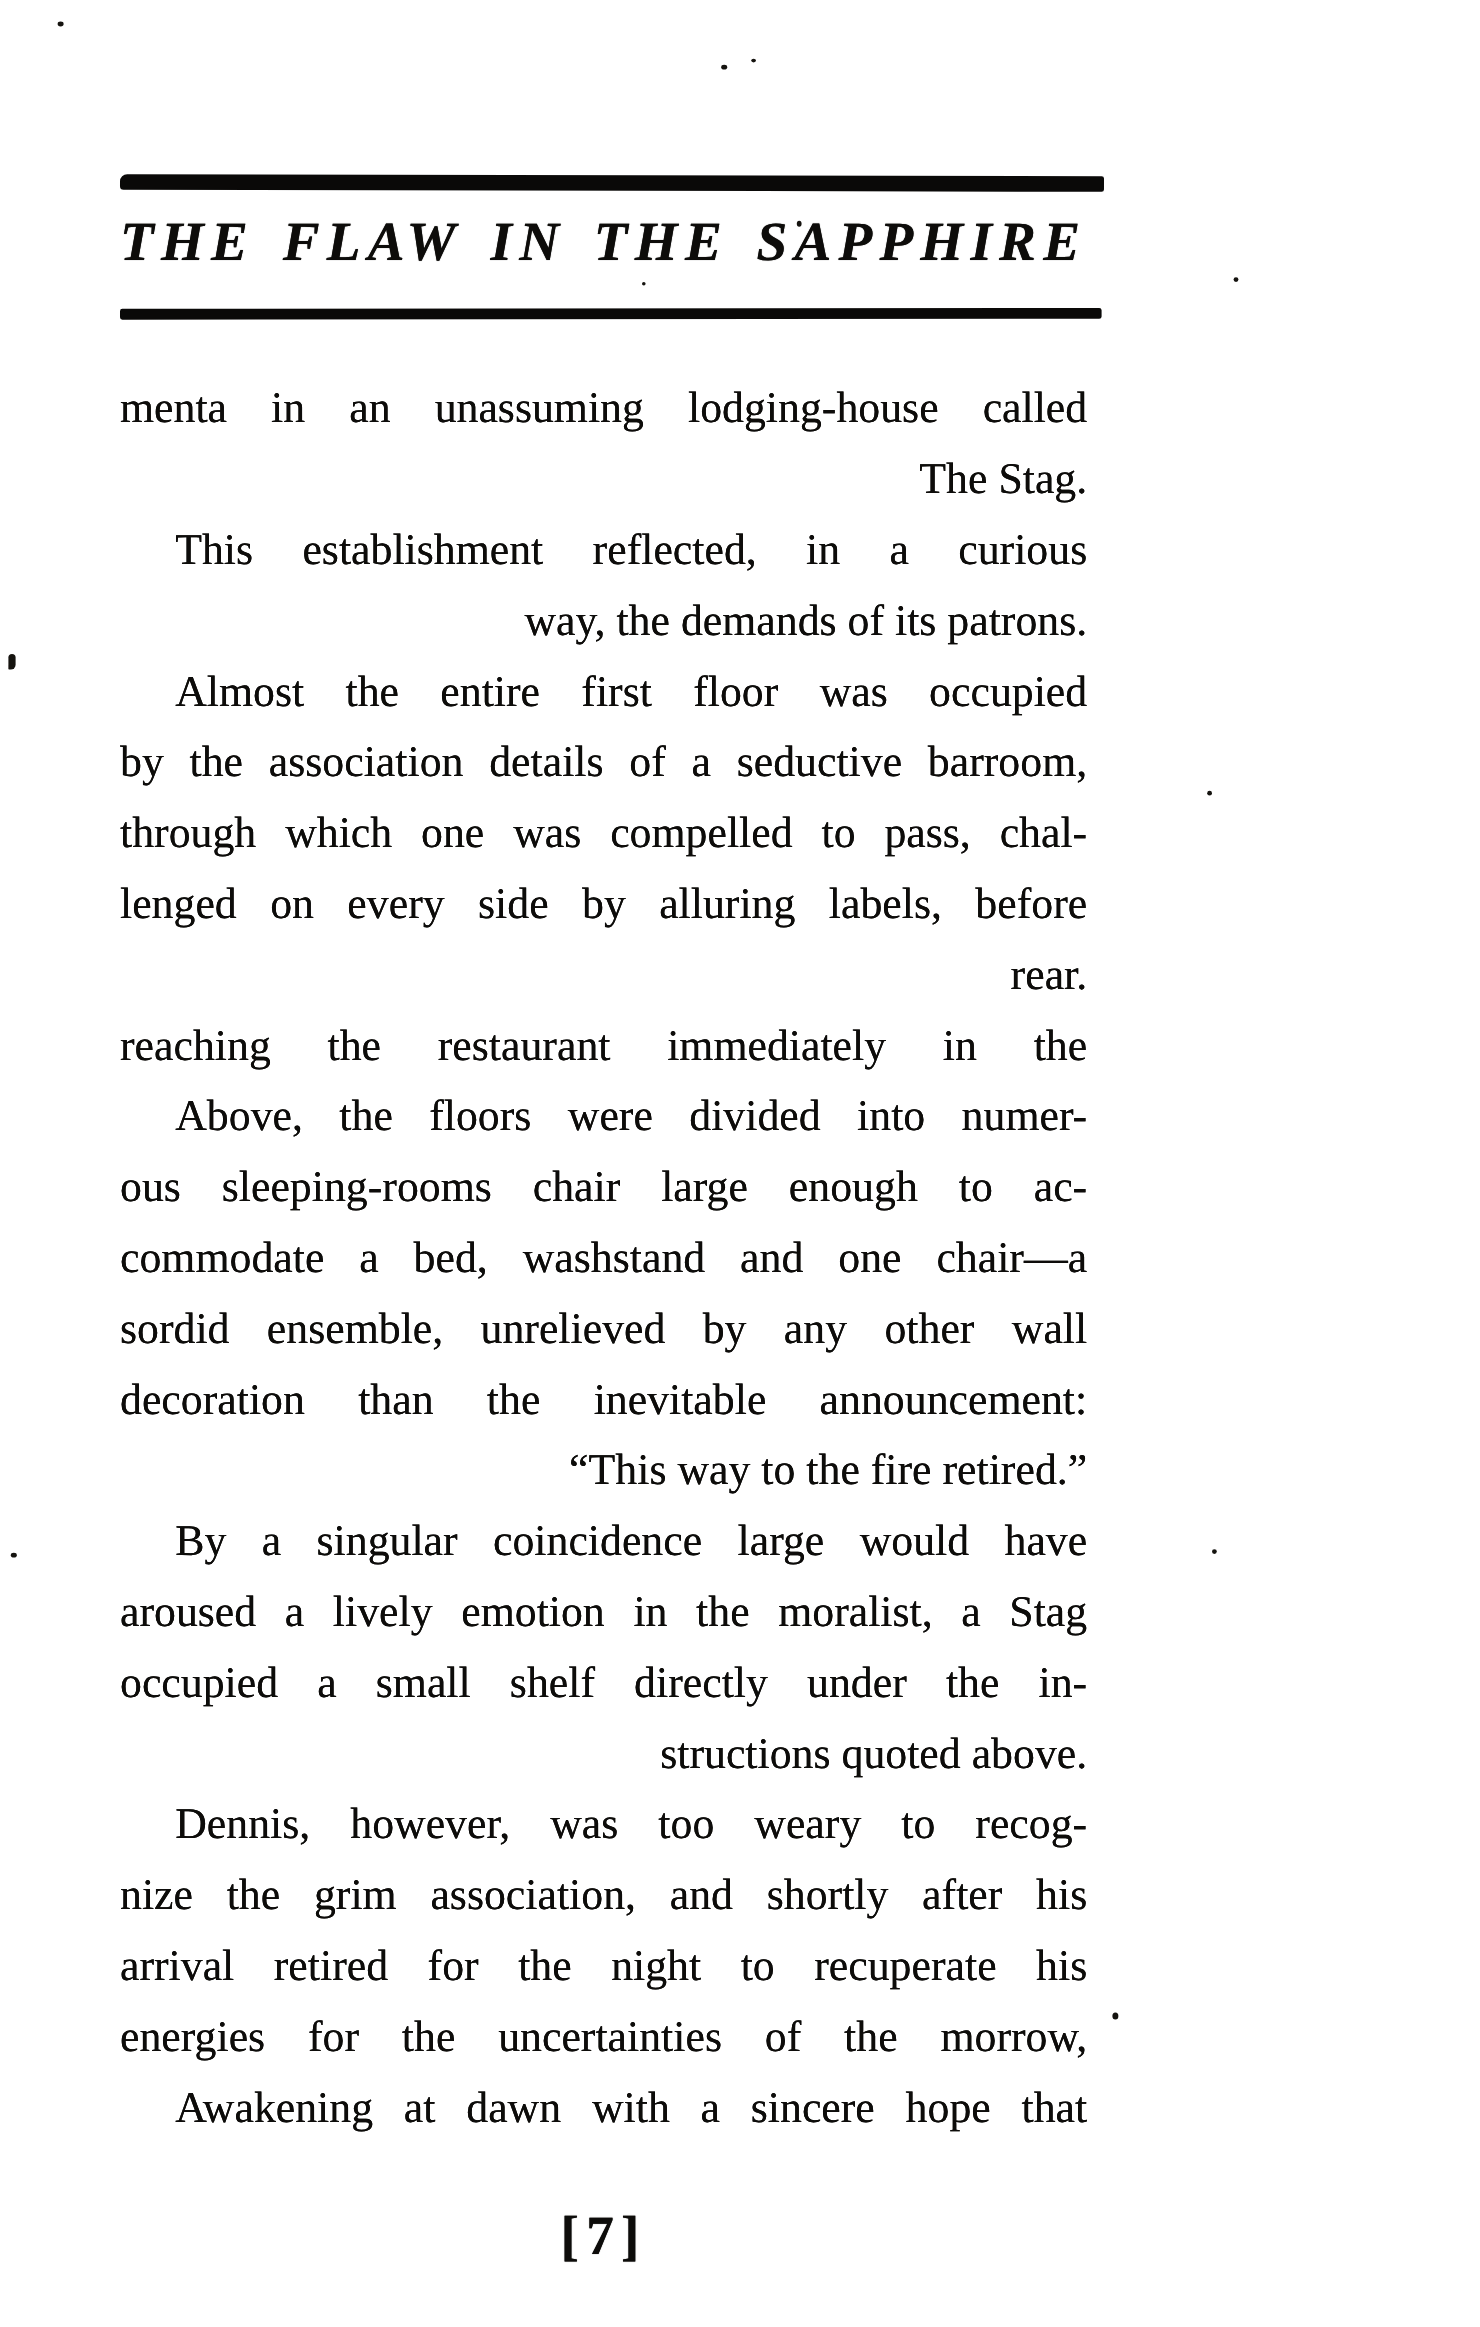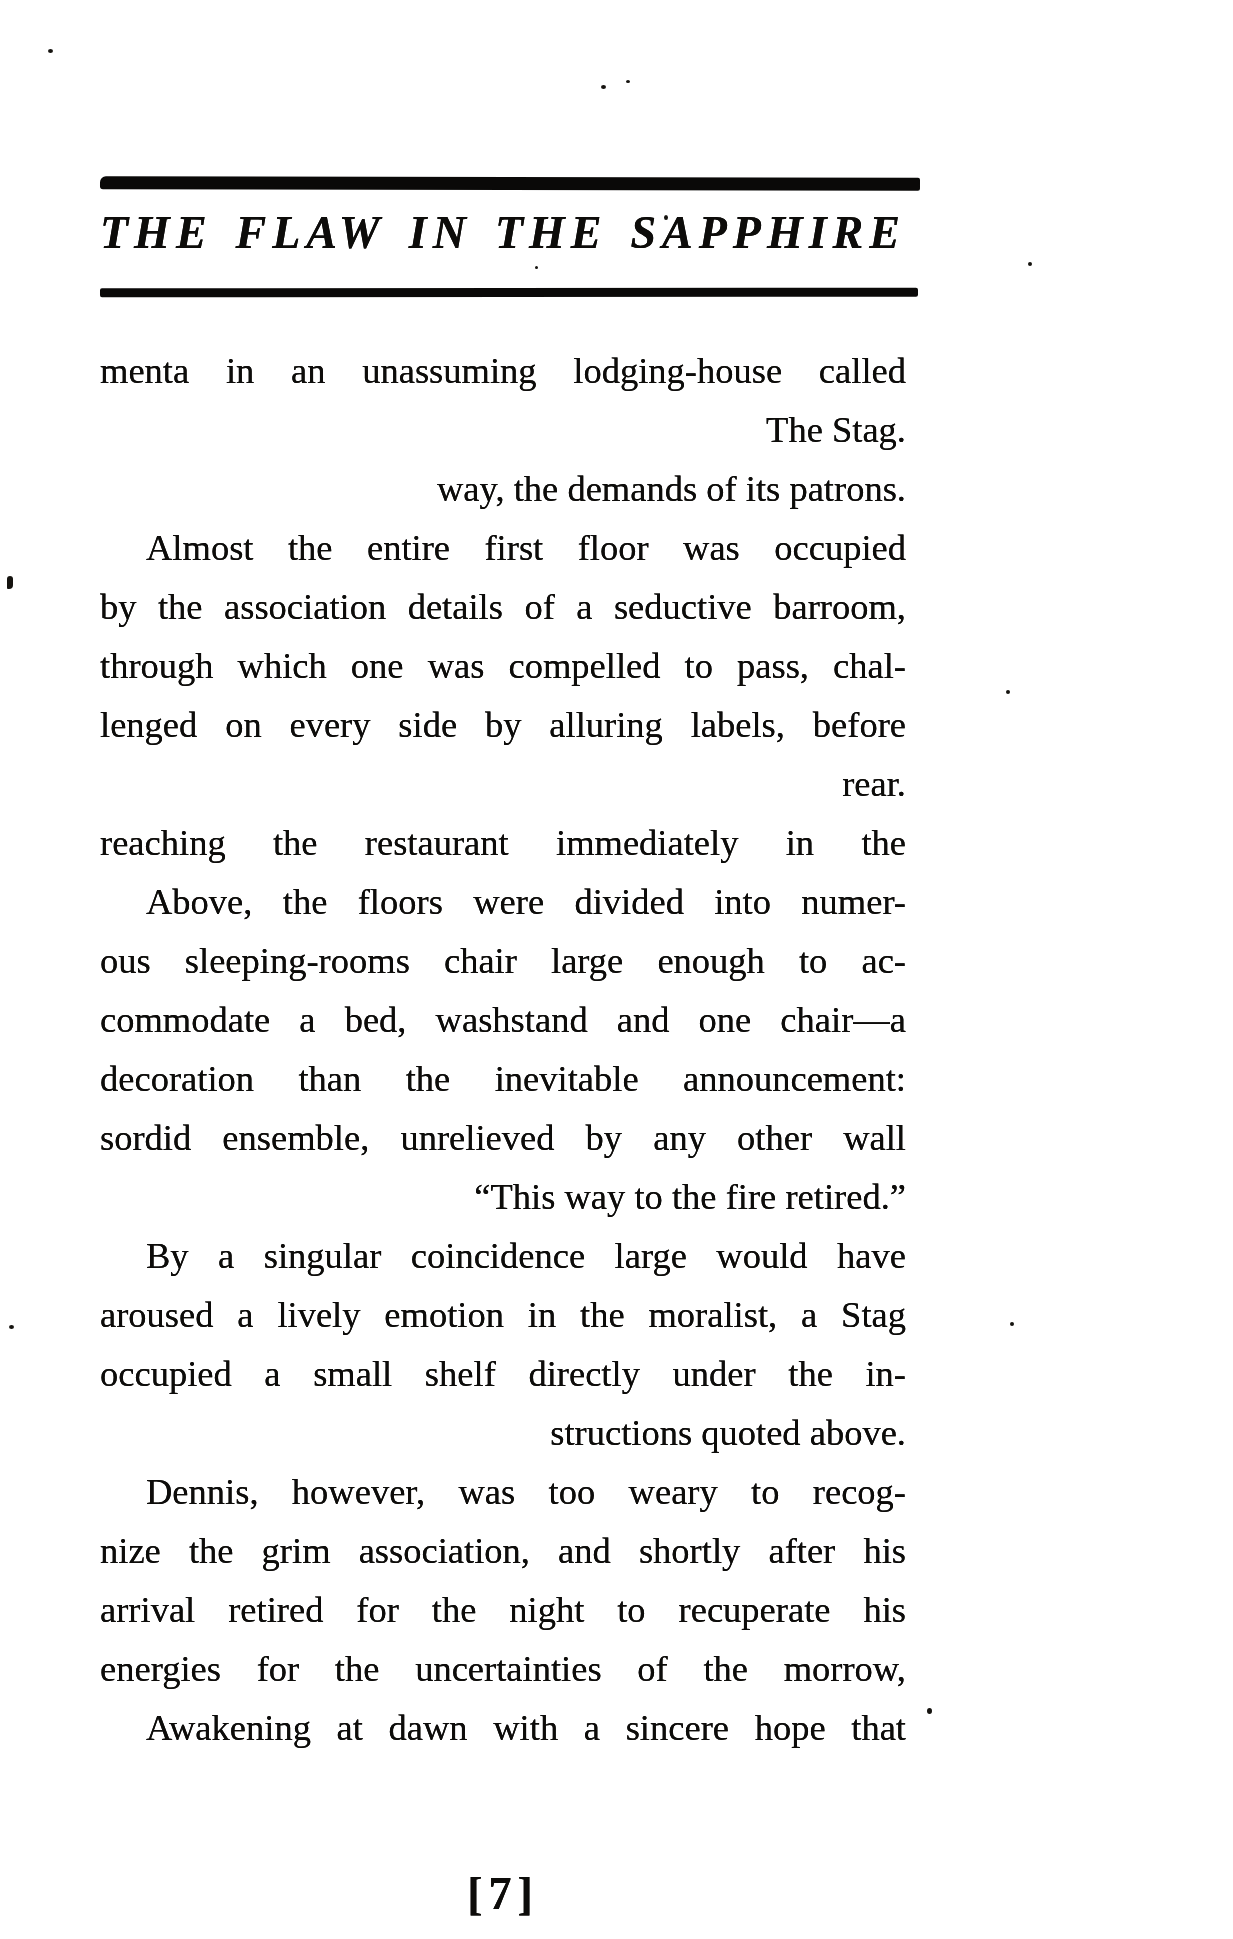"THE" .page { margin-top: 31px -> none }
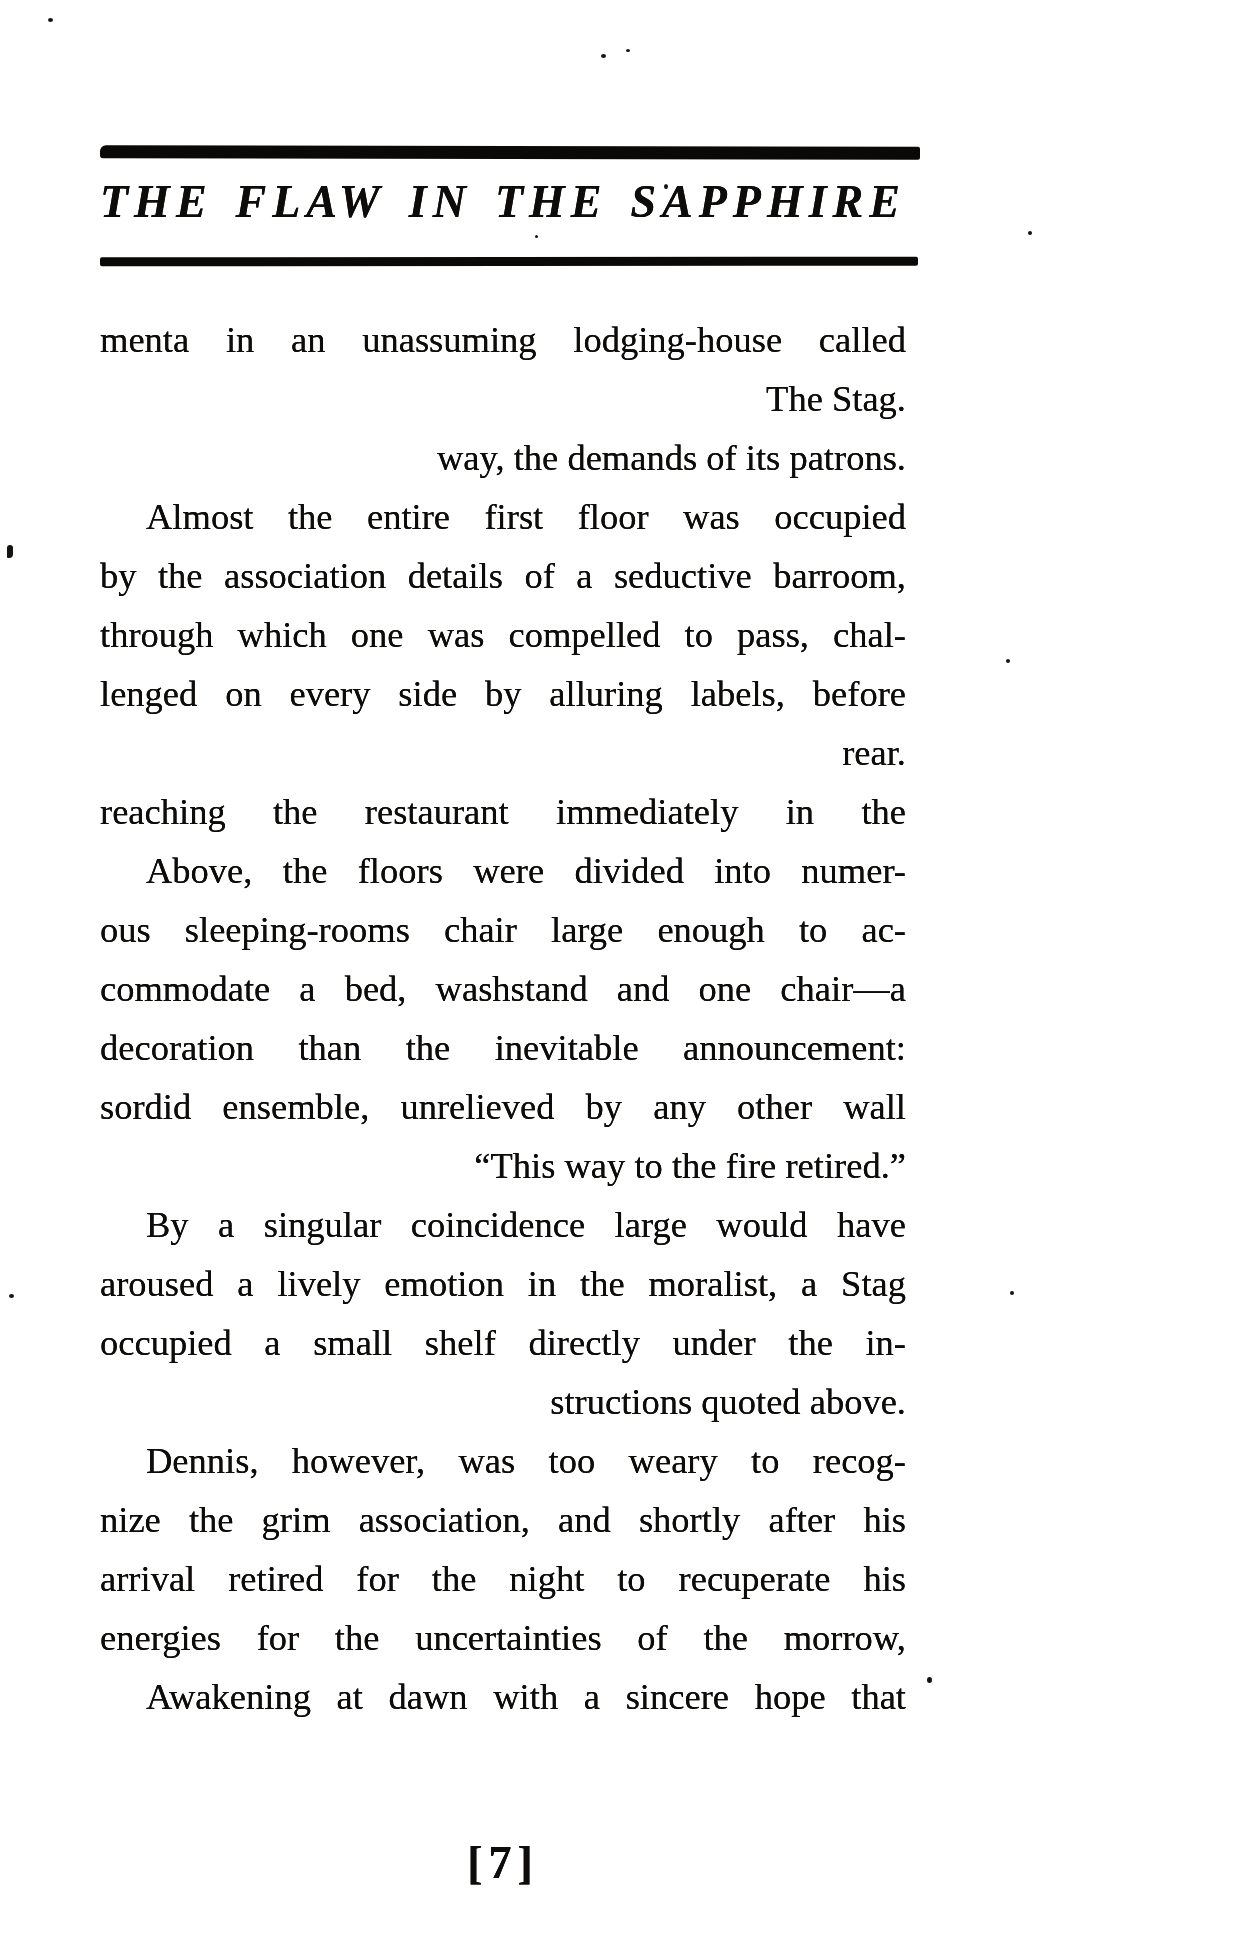"This establishment reflected, in a" div.line { html: none -> <div>This establishment reflected, in a curious</div> }
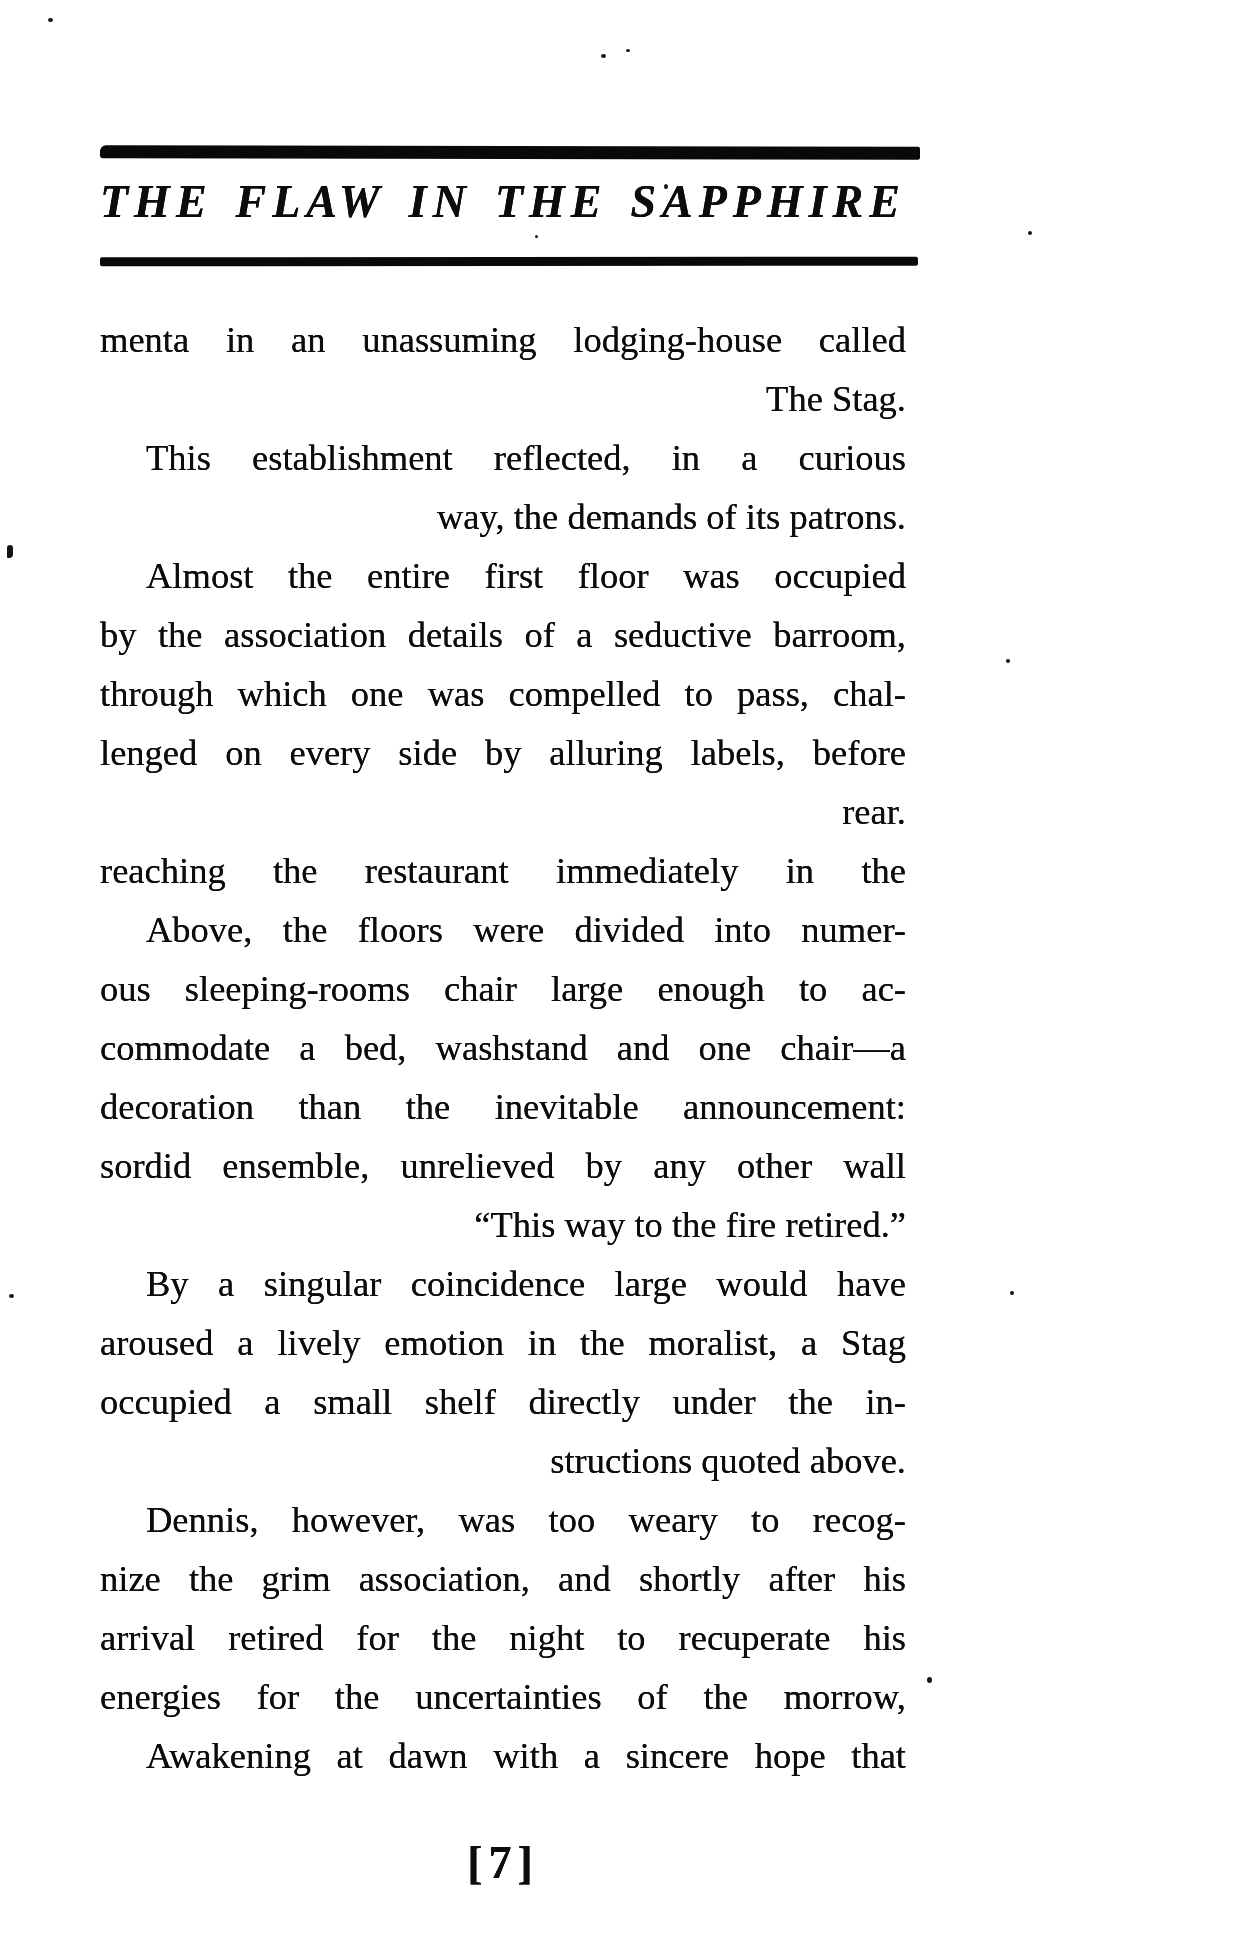"decoration than the inevitable" div.line { order: before "sordid ensemble, unrelieved by any" -> after "sordid ensemble, unrelieved by any" }
